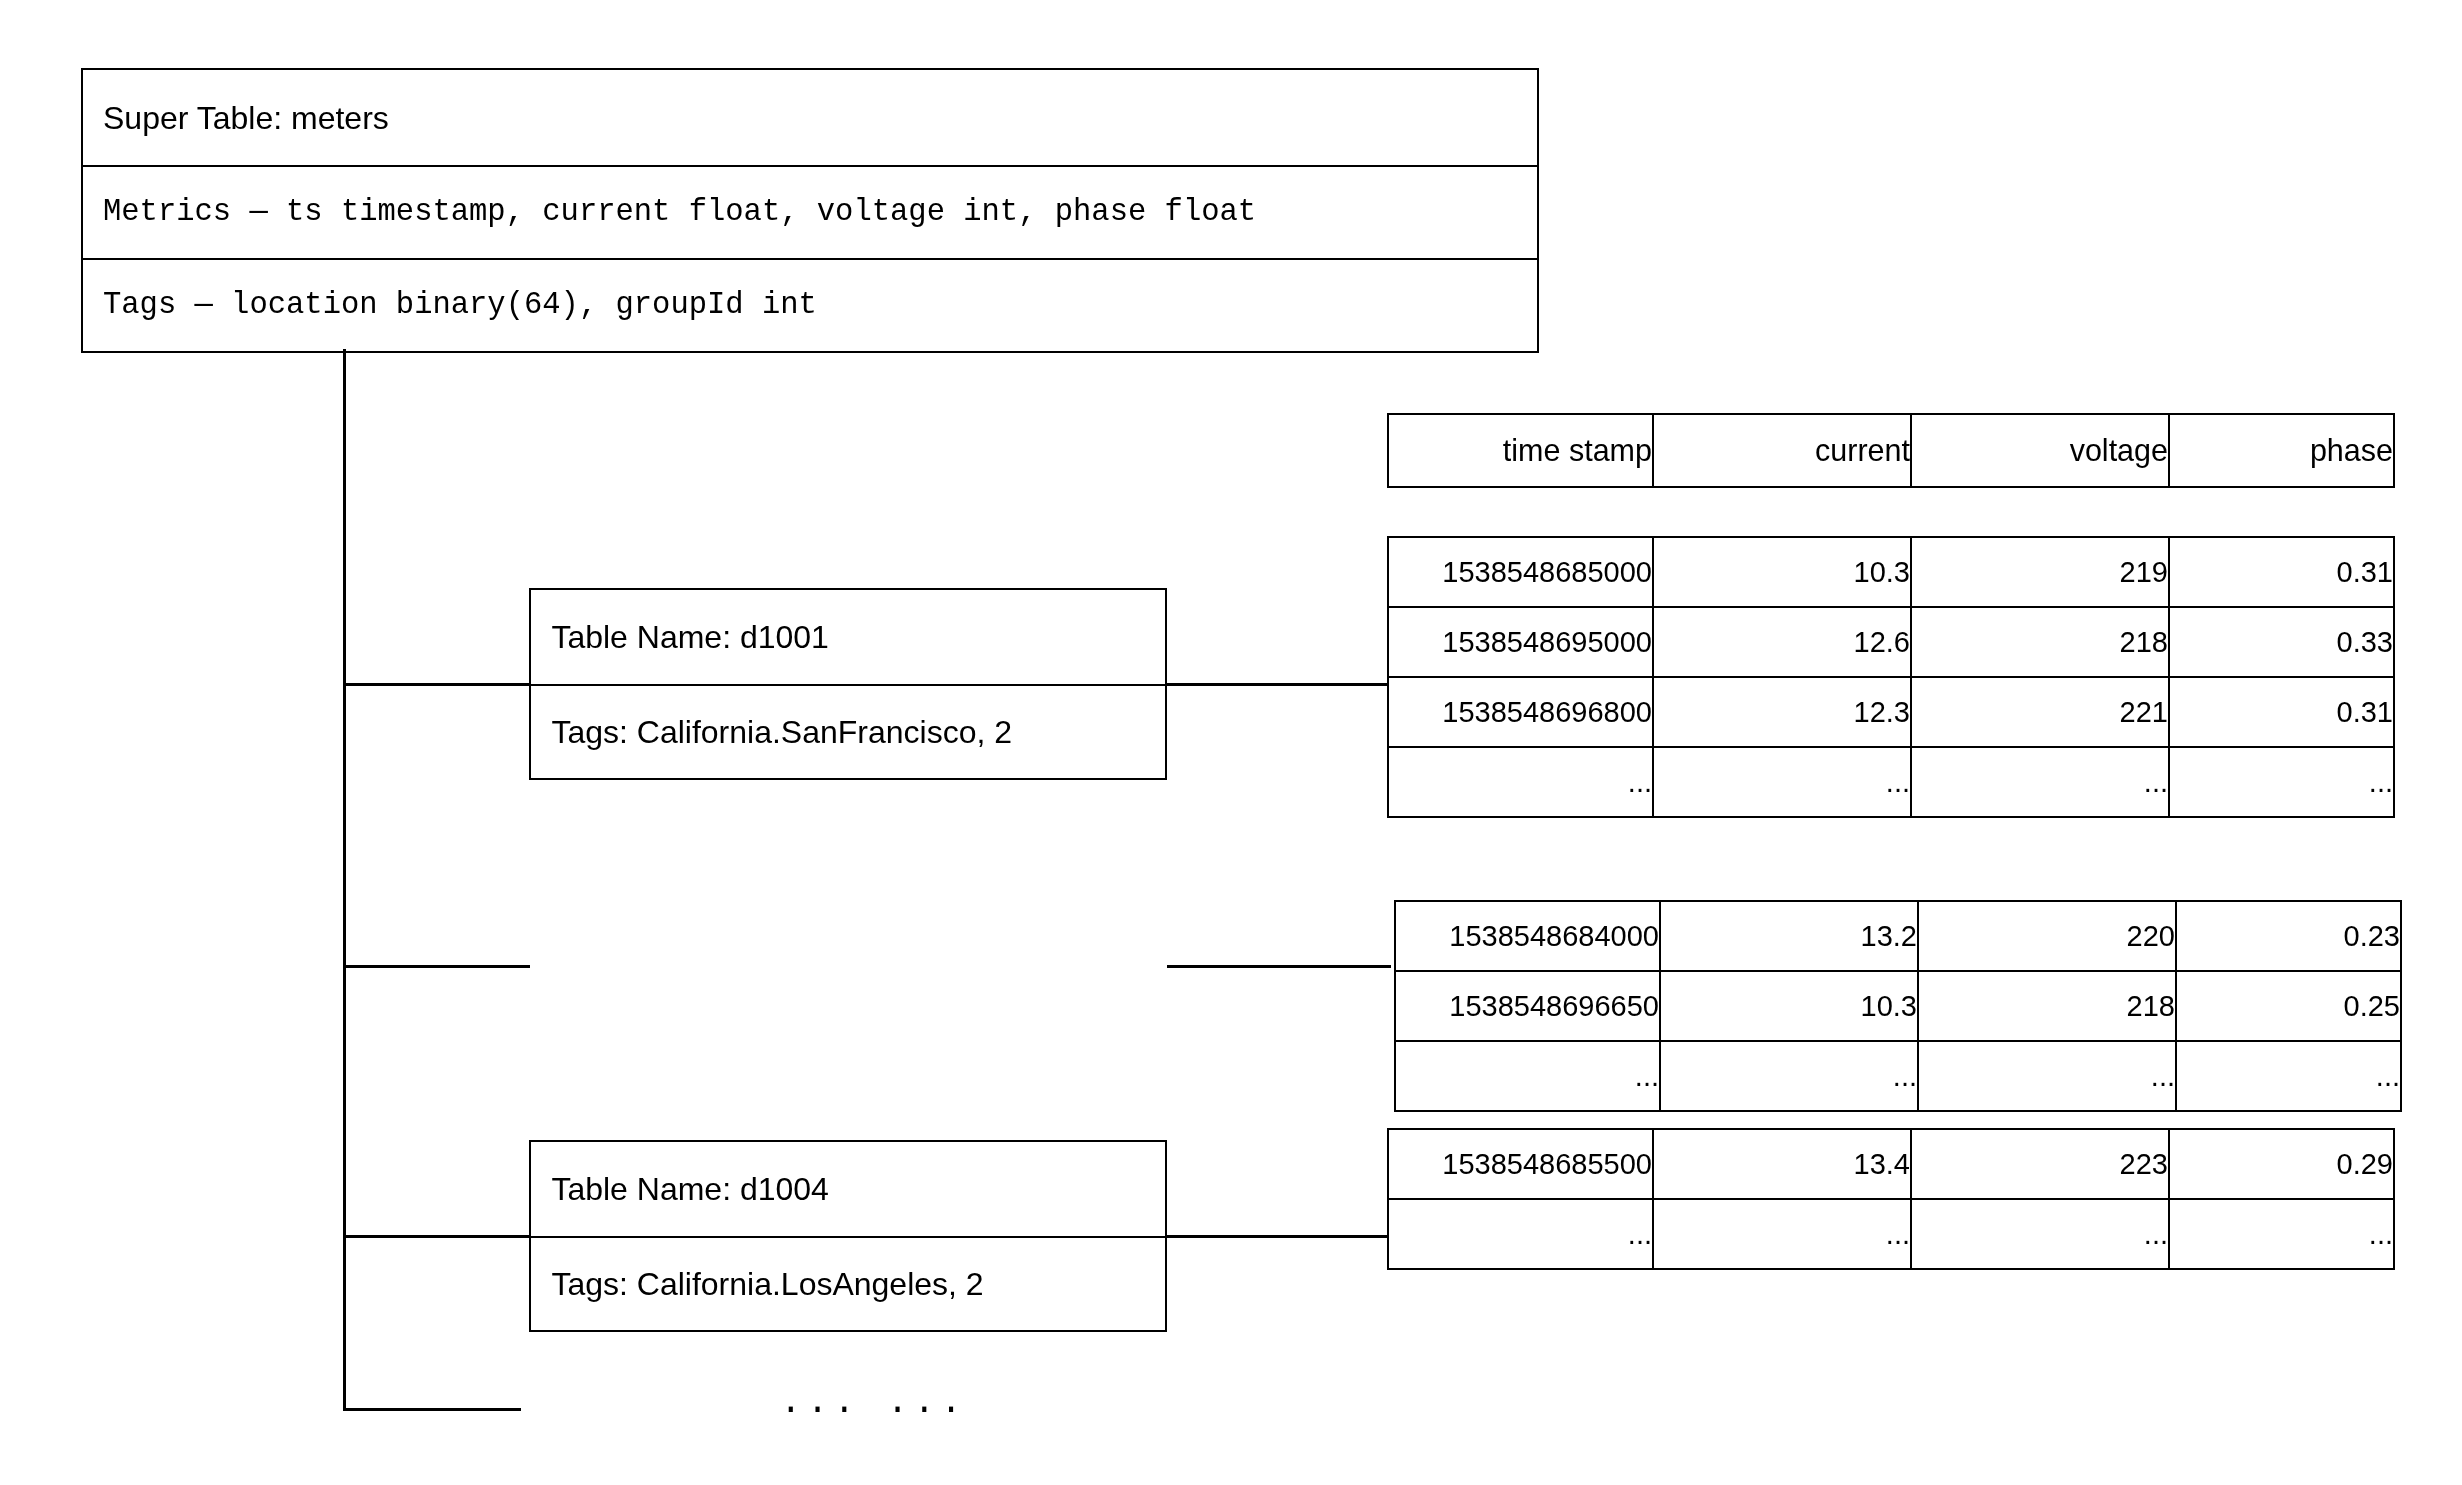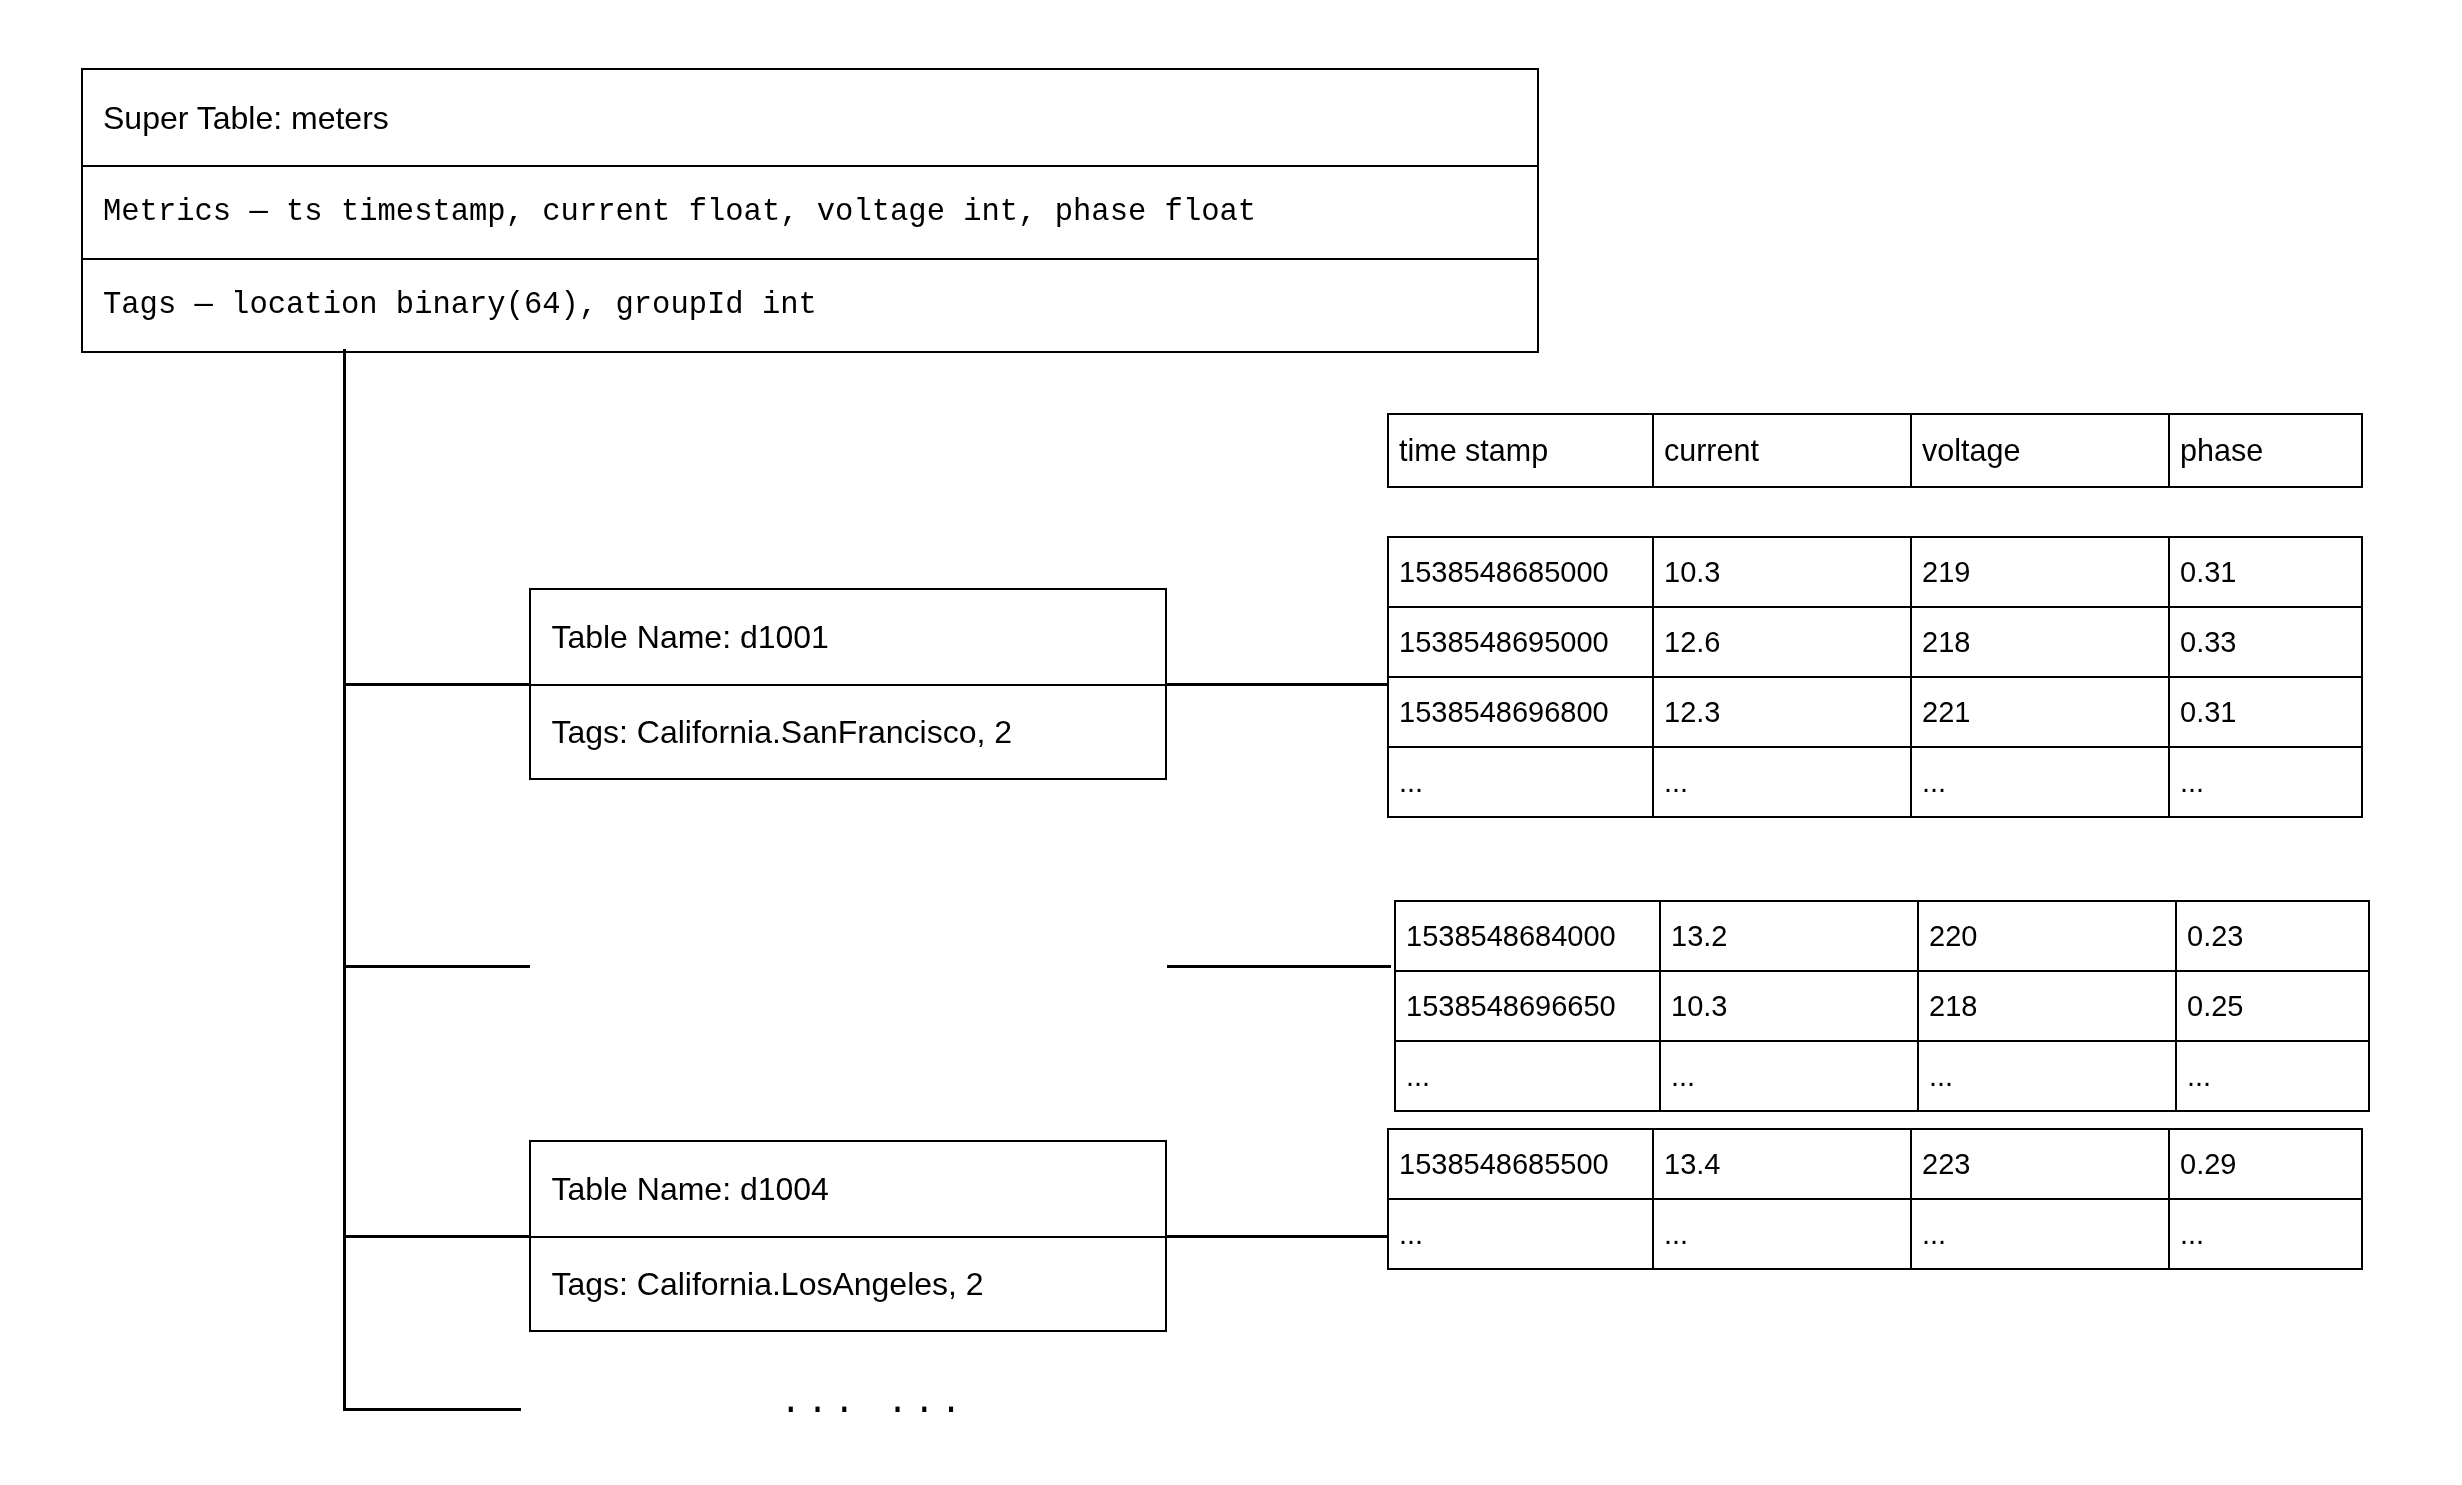"time stamp" .data-table td, .data-table th { padding: 10px -> 0; text-align: left -> right }
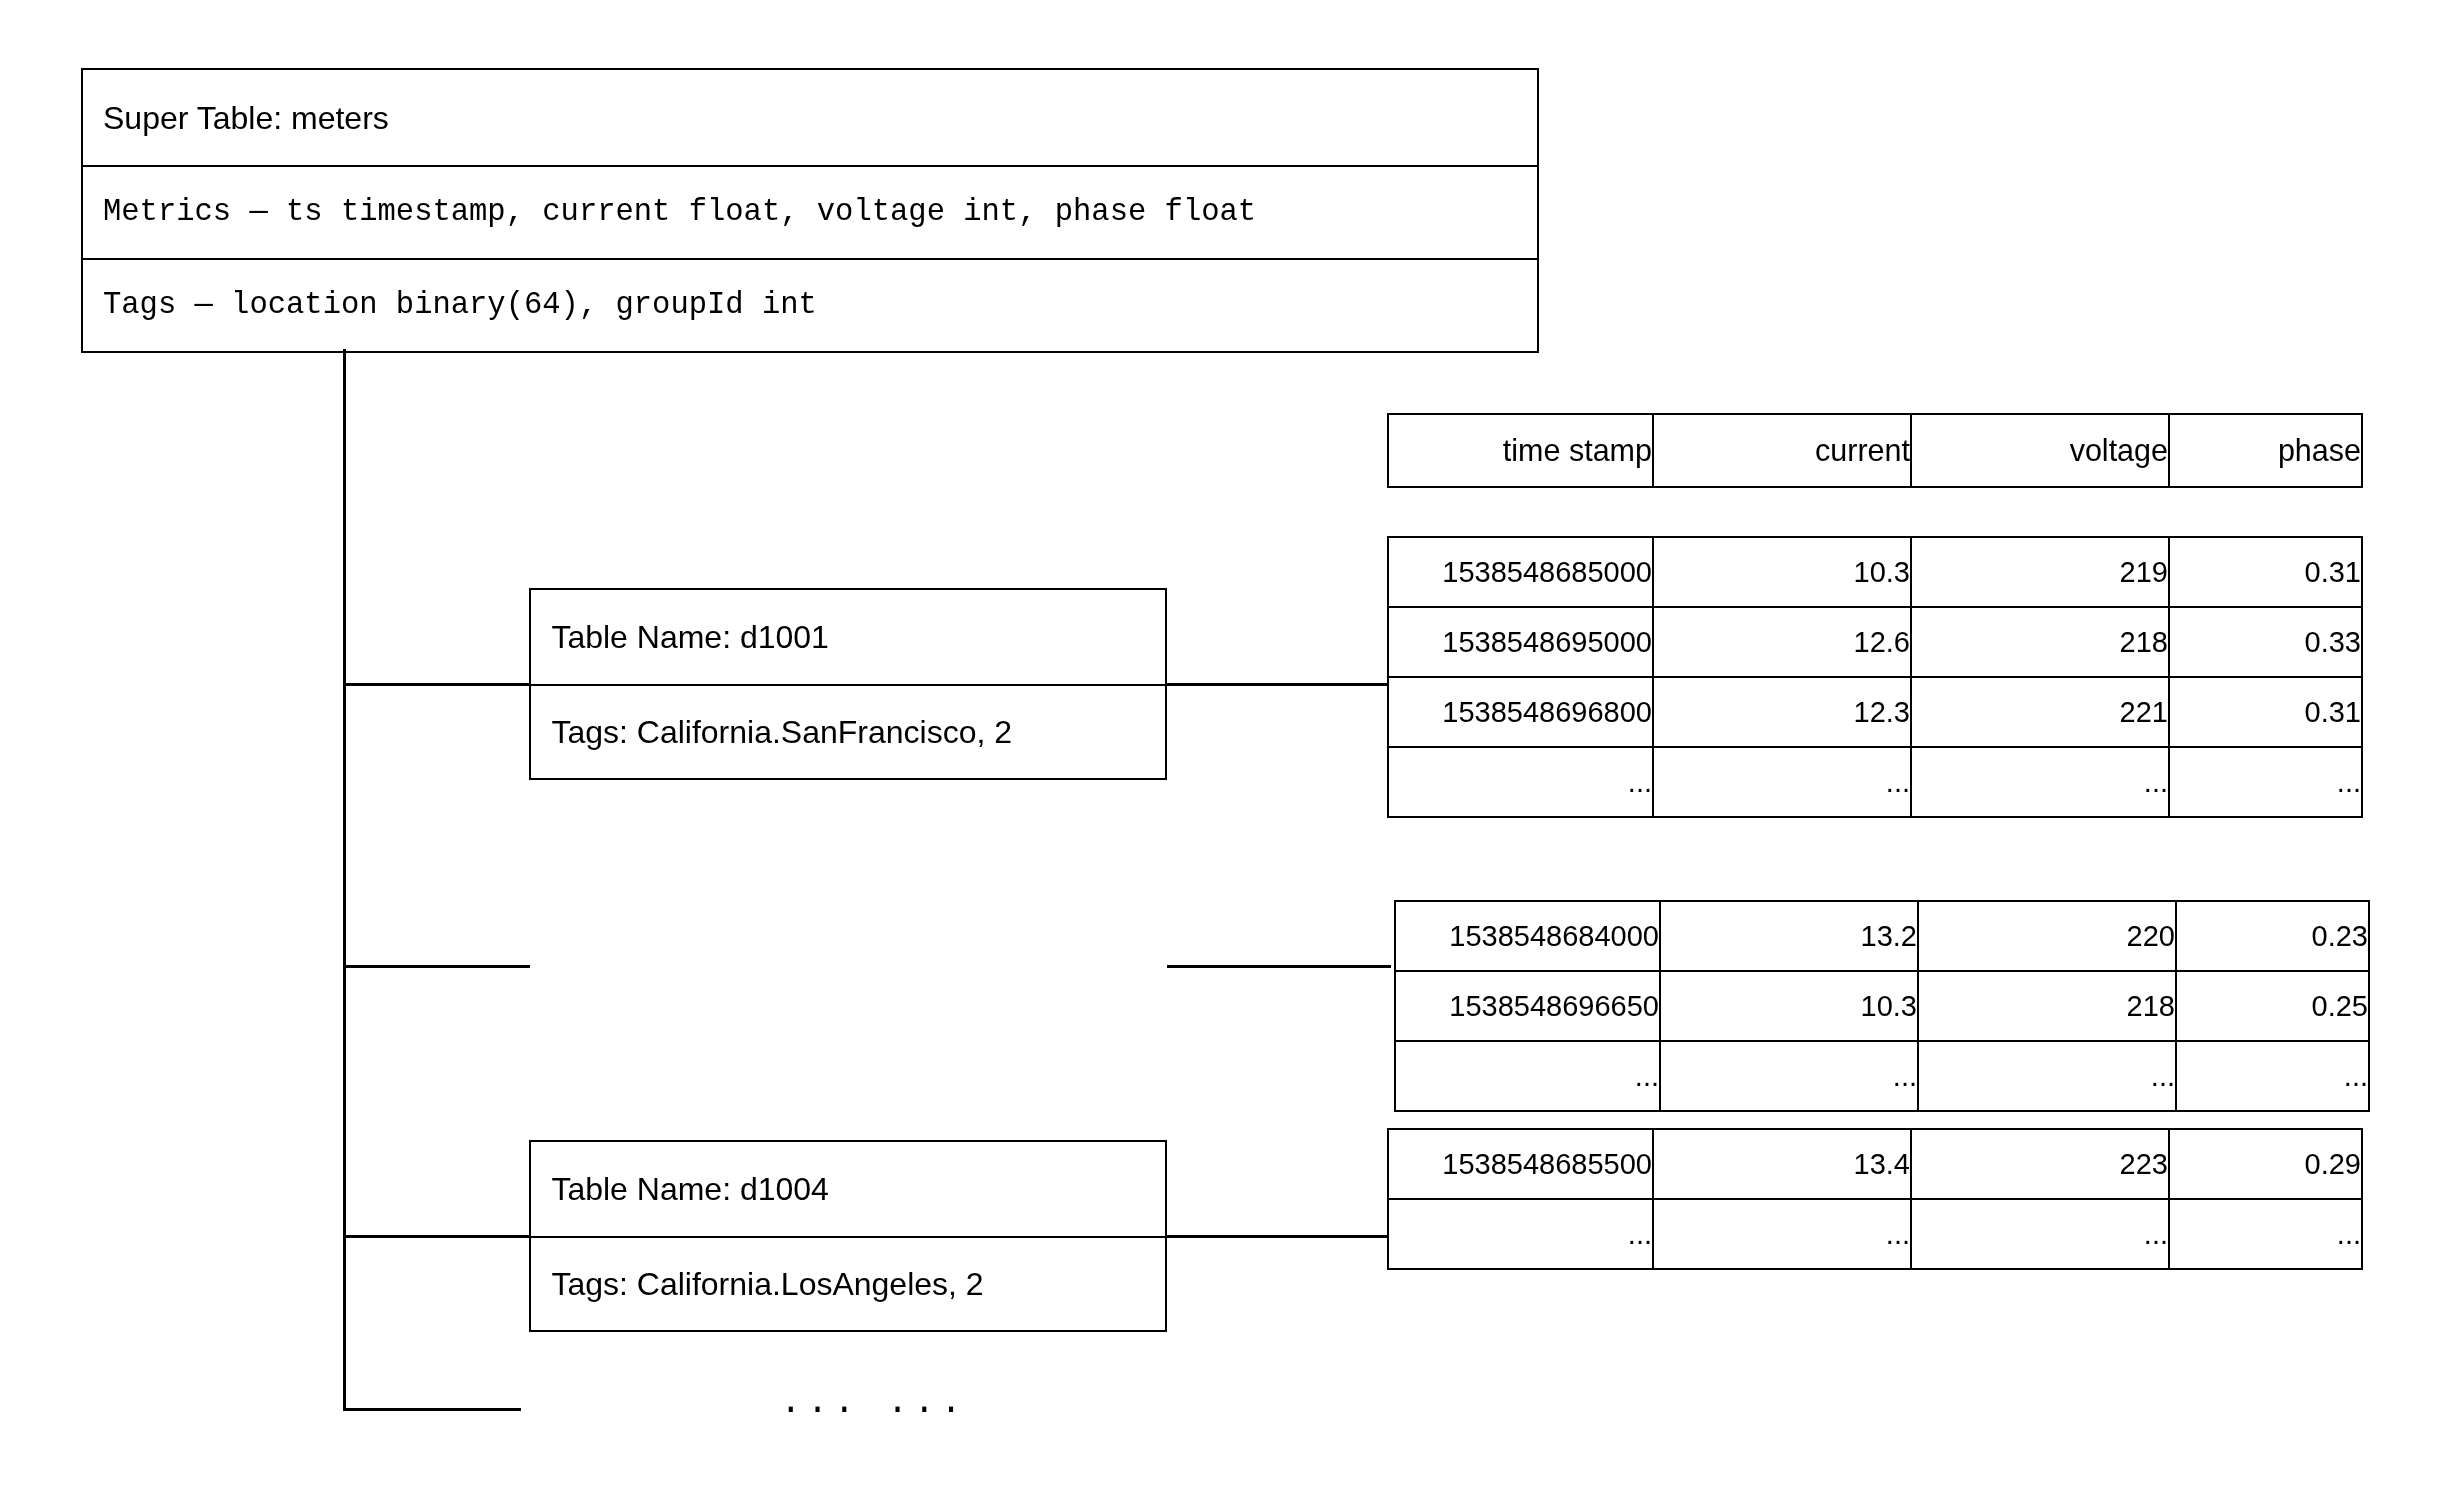"phase" .col-pha { width: 193px -> 225px }
